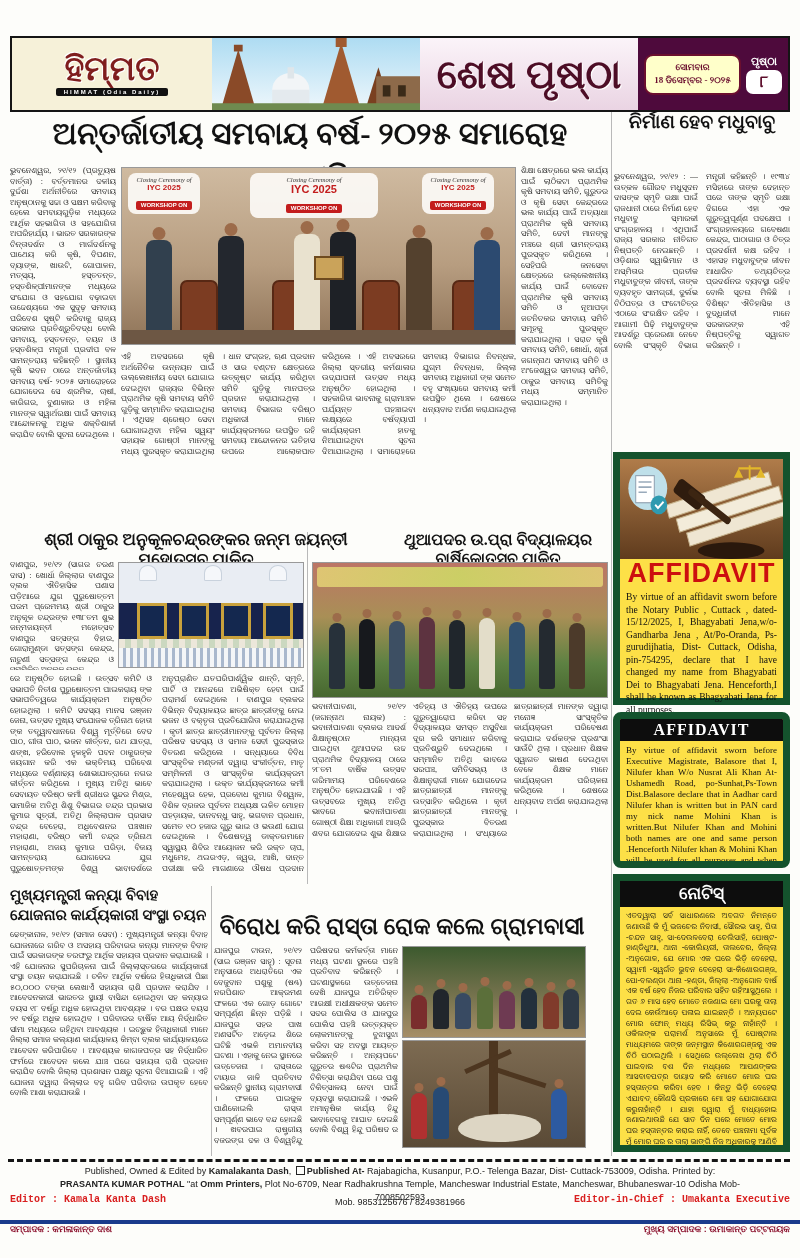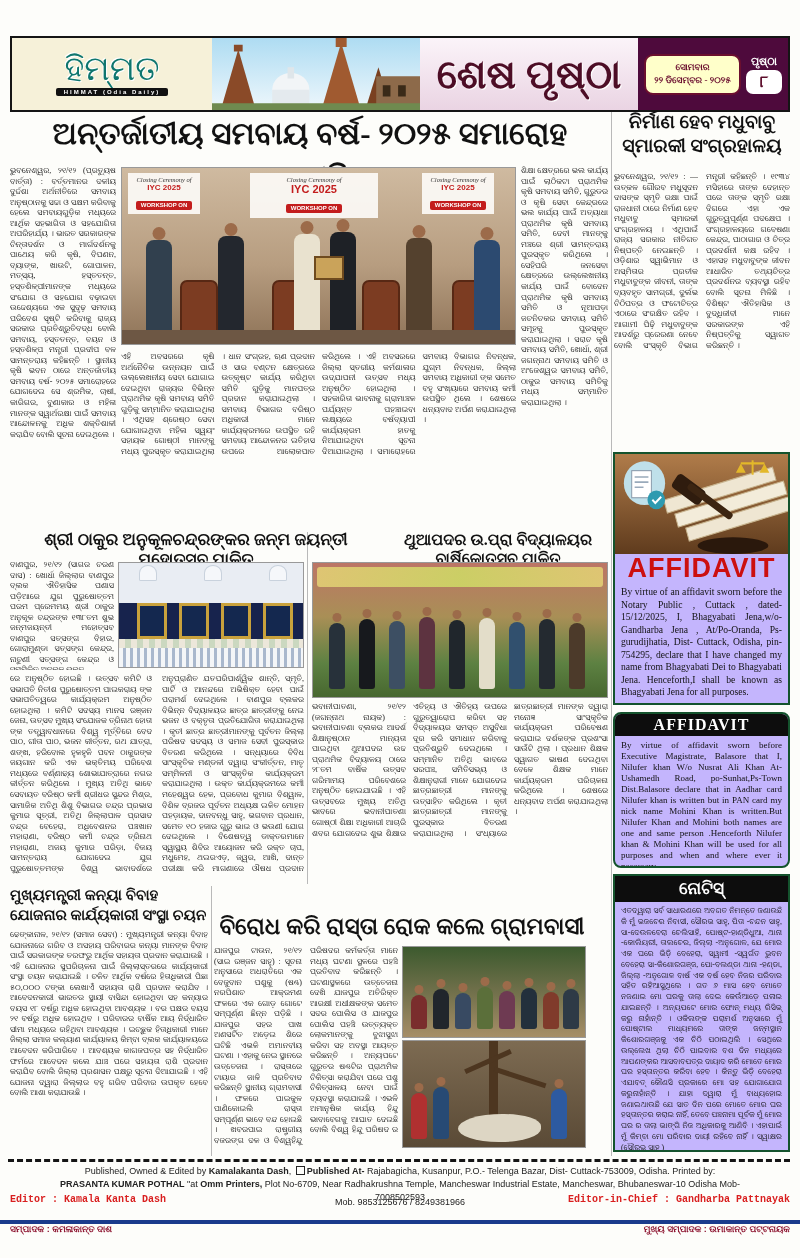"ହିମ୍ମତ" .logo-main { color: #0f766e -> #7f1d1d; font-weight: 400 -> 700 }
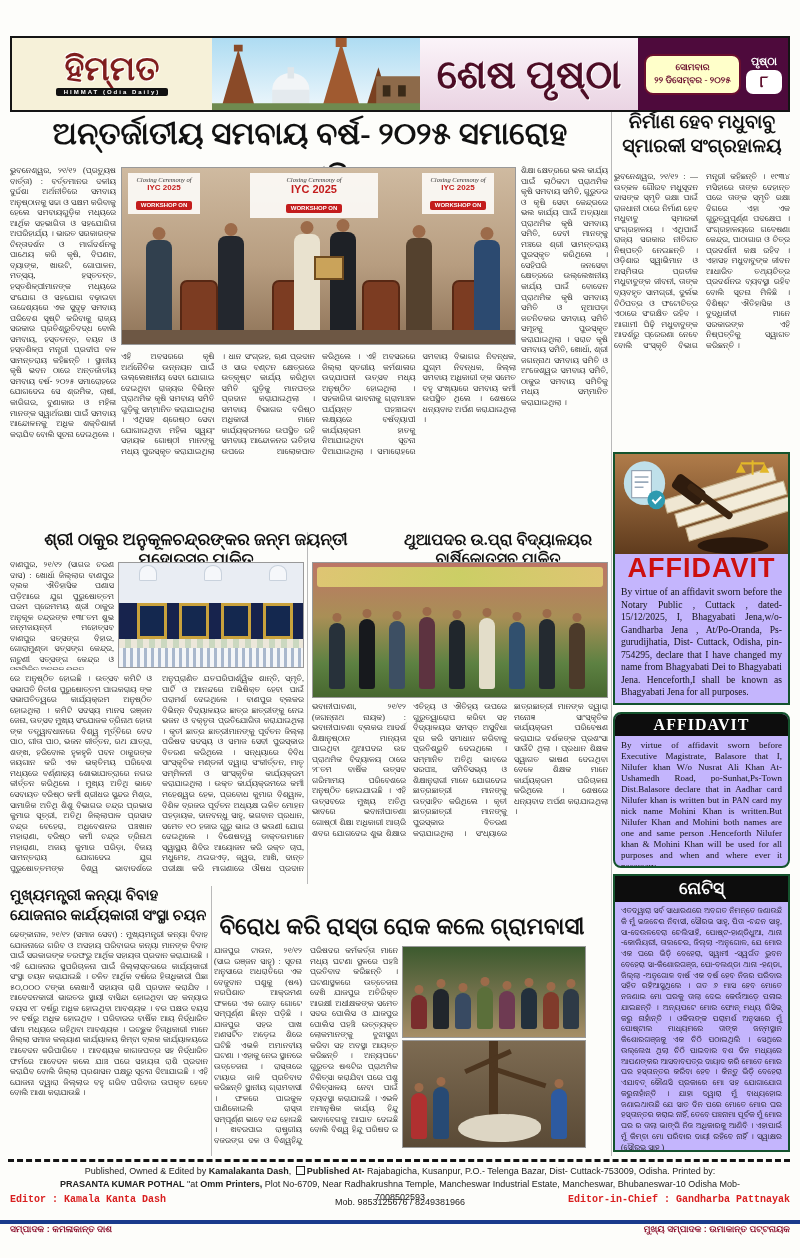"୨୨ ଡିସେମ୍ବର - ୨୦୨୫" div { text: ୨୨ -> 18 }
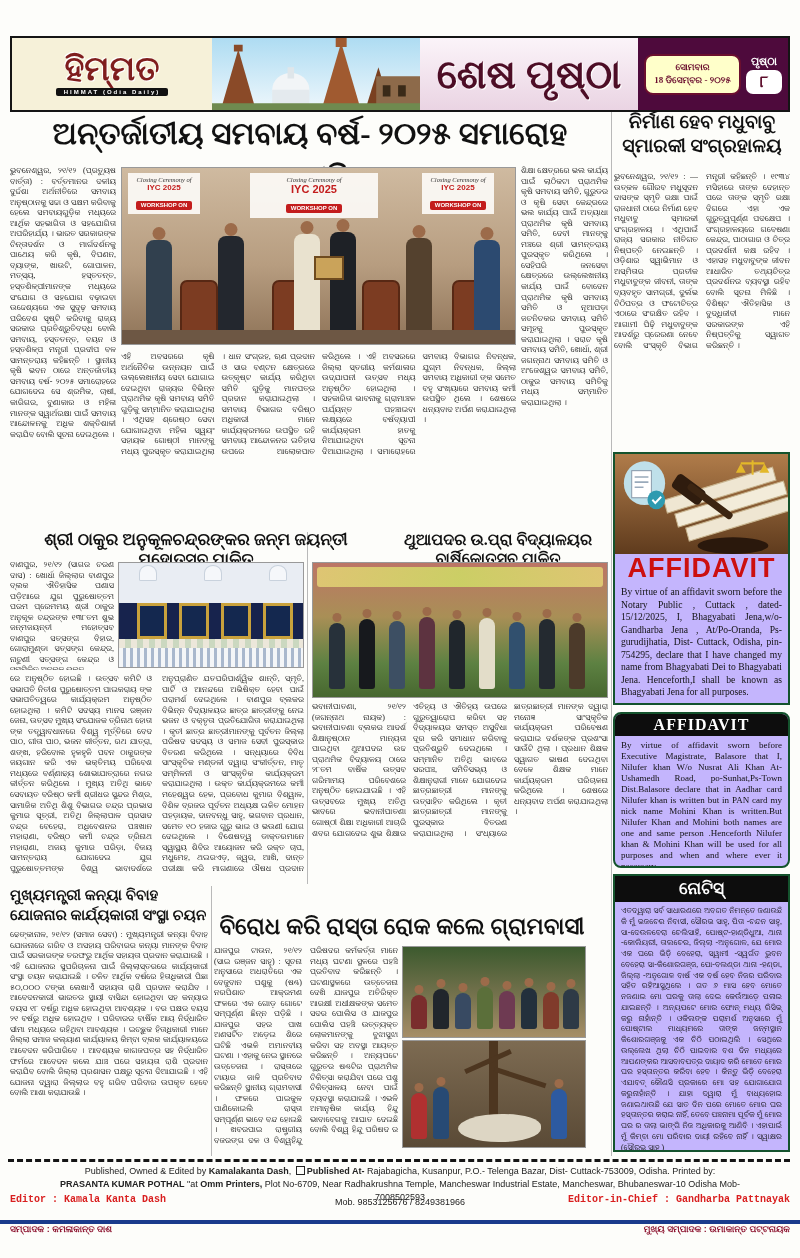"ସ୍ମାରକୀ ସଂଗ୍ରହାଳୟ" div { html: <div>ସ୍ମାରକୀ ସଂଗ୍ରହାଳୟ</div> -> none }
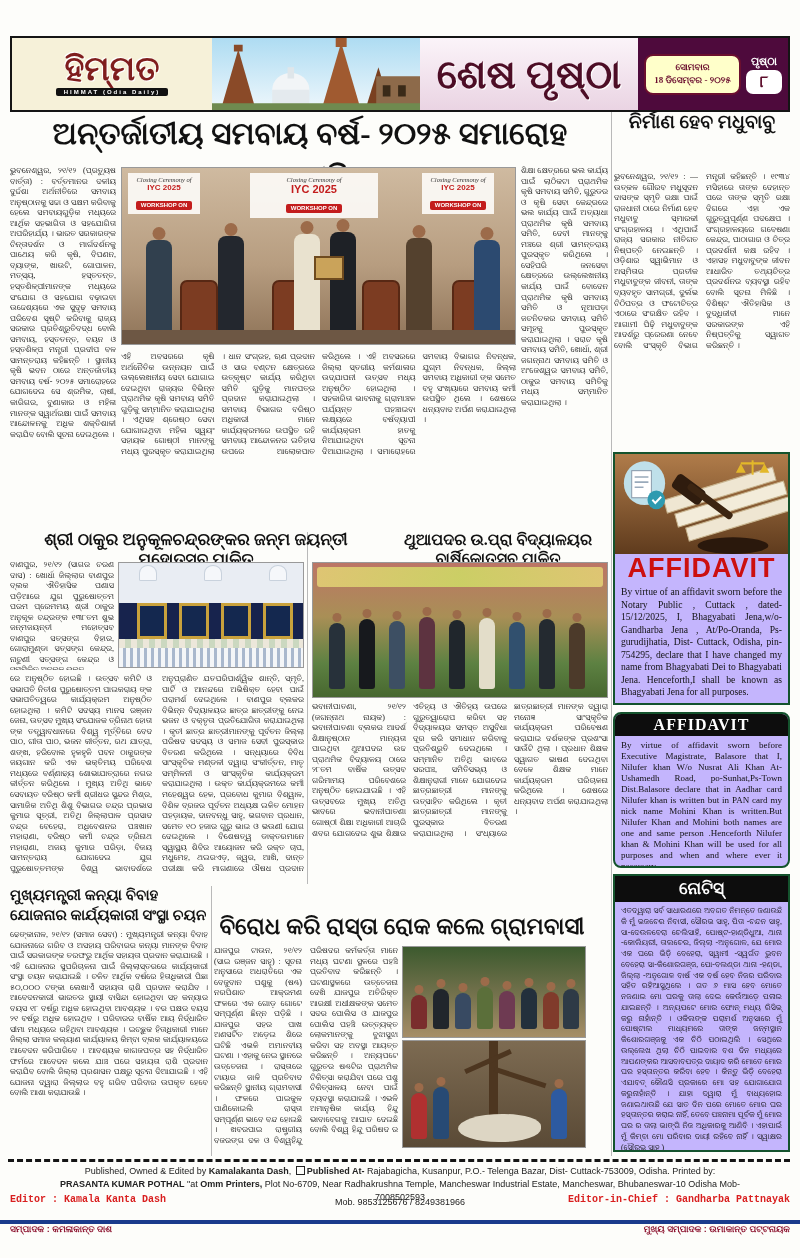"IYC 2025" .banner { border-radius: 0 -> 8px }
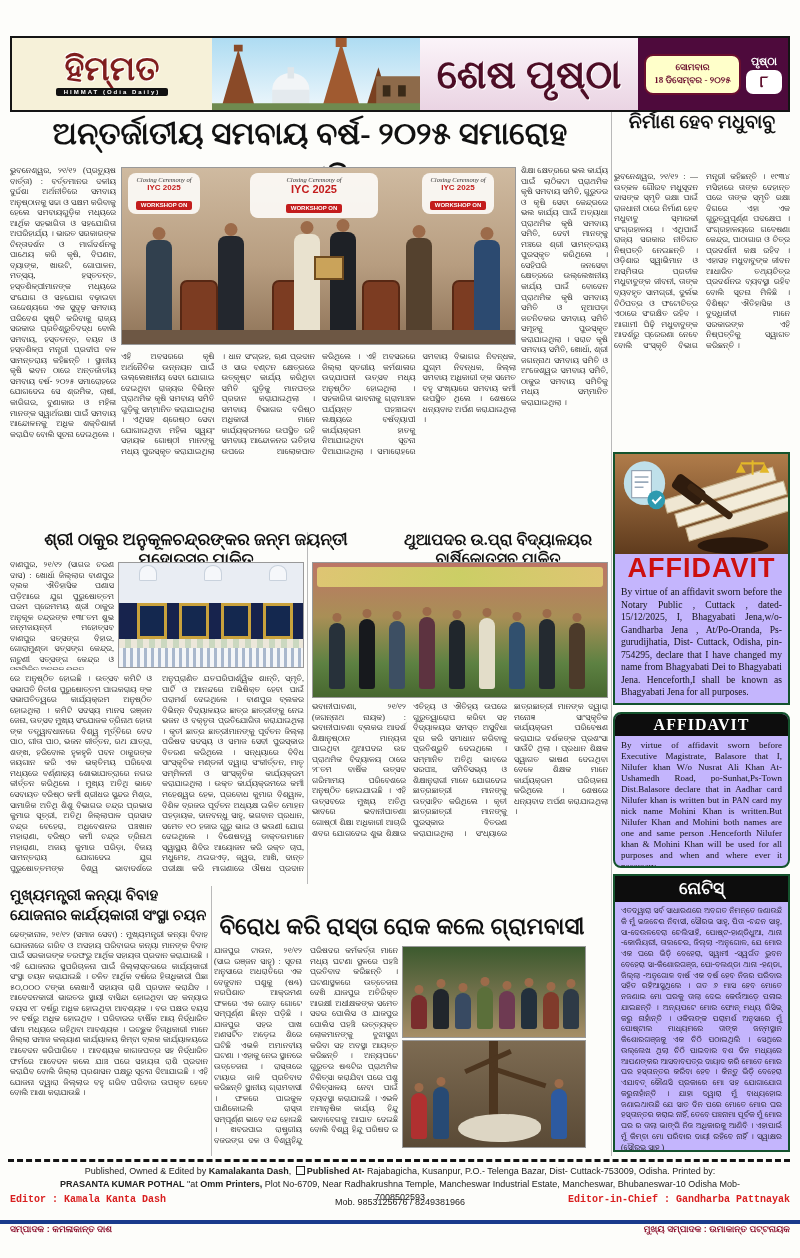"AFFIDAVIT" .box { background: #c4b5fd -> #fde047; border: 2px solid #14532d -> 7px solid #14532d }
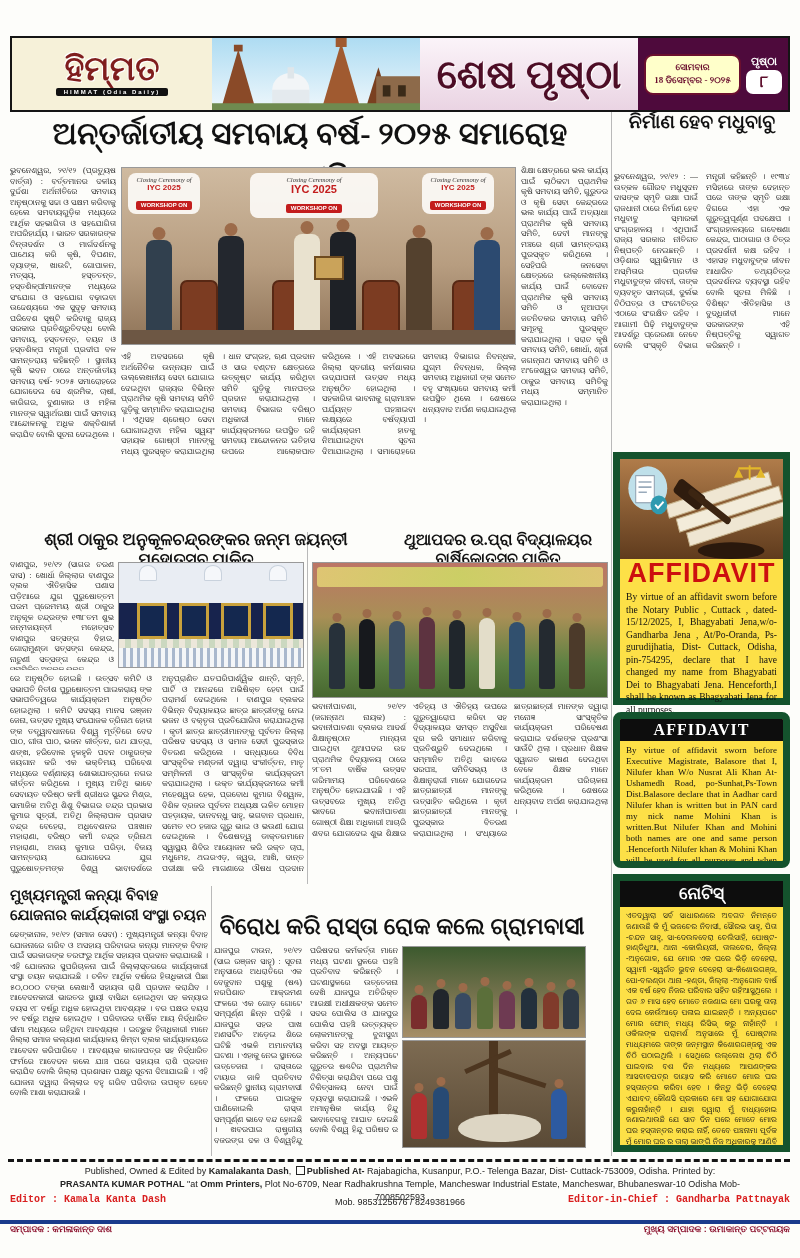"Editor-in-Chief : Gandharba Pattnayak" div.ed-red { text: Gandharba Pattnayak -> Umakanta Executive }
